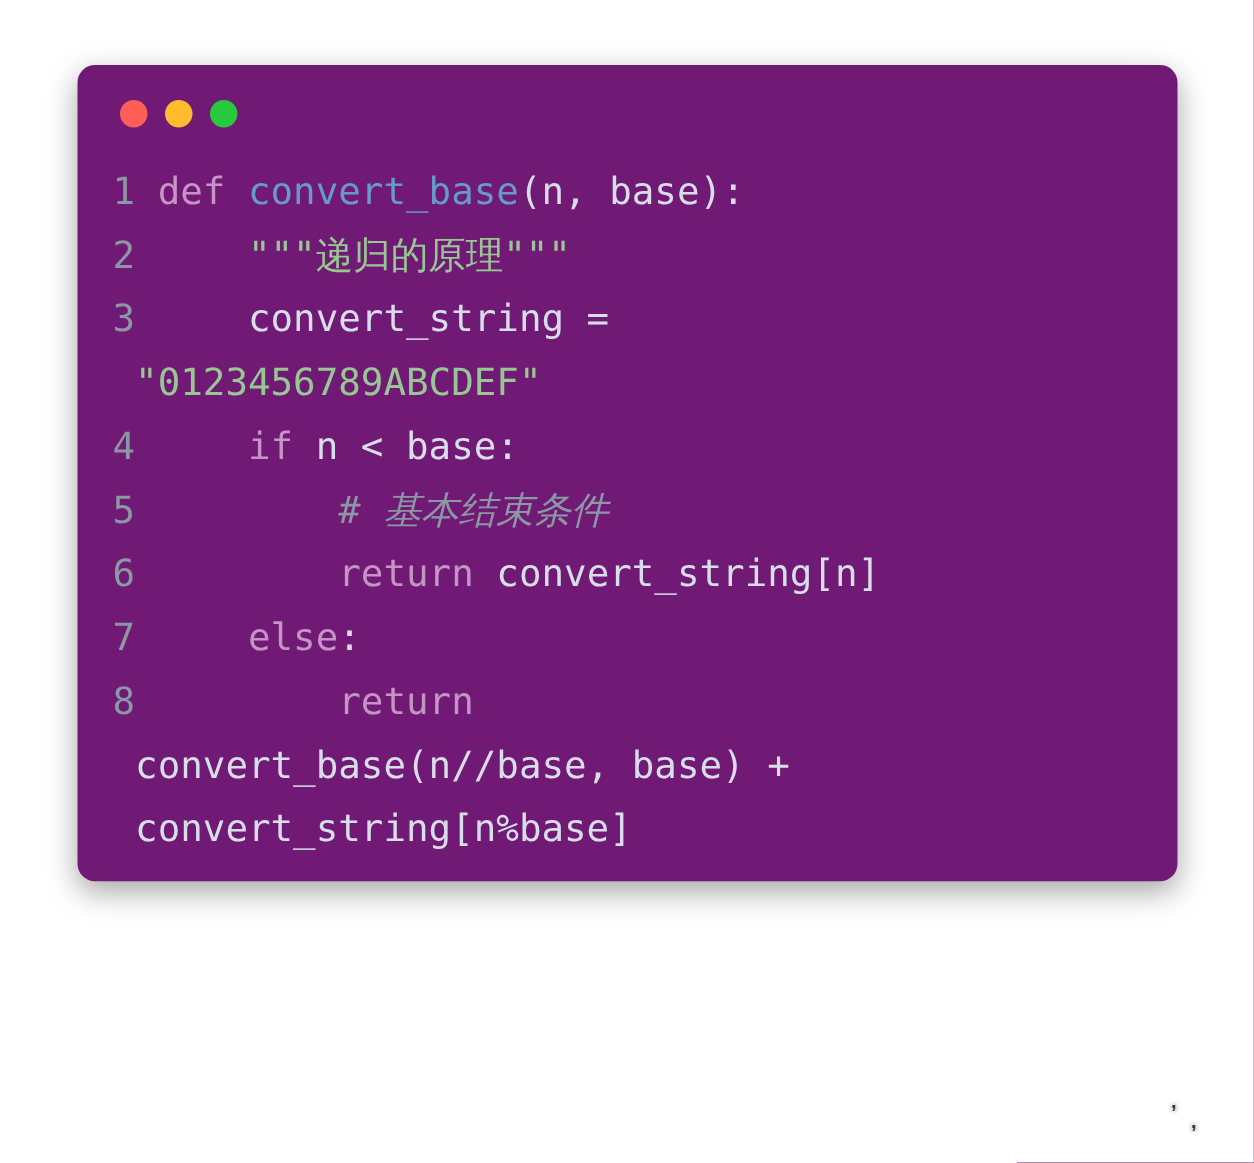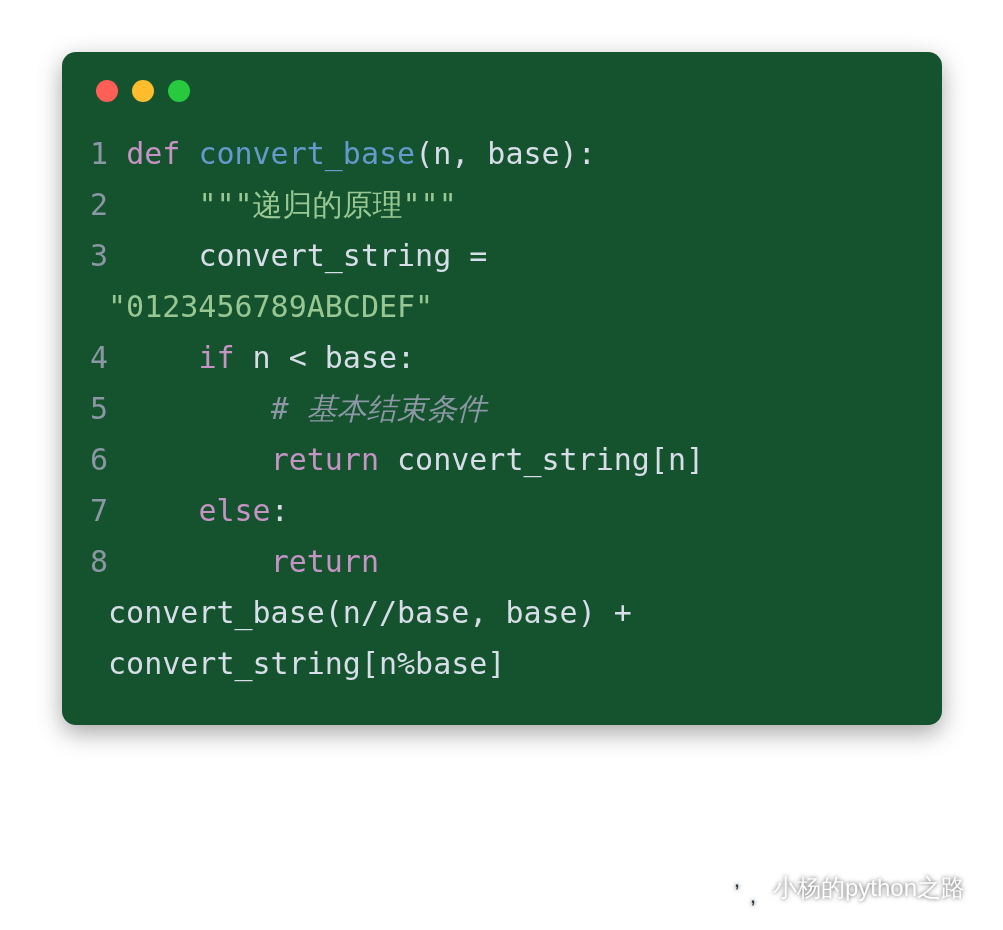"1 def convert_base(n, base):" .code-window { background: #14532d -> #701a75; padding: 28px 28px 36px 28px -> 28px 28px 16px 28px }
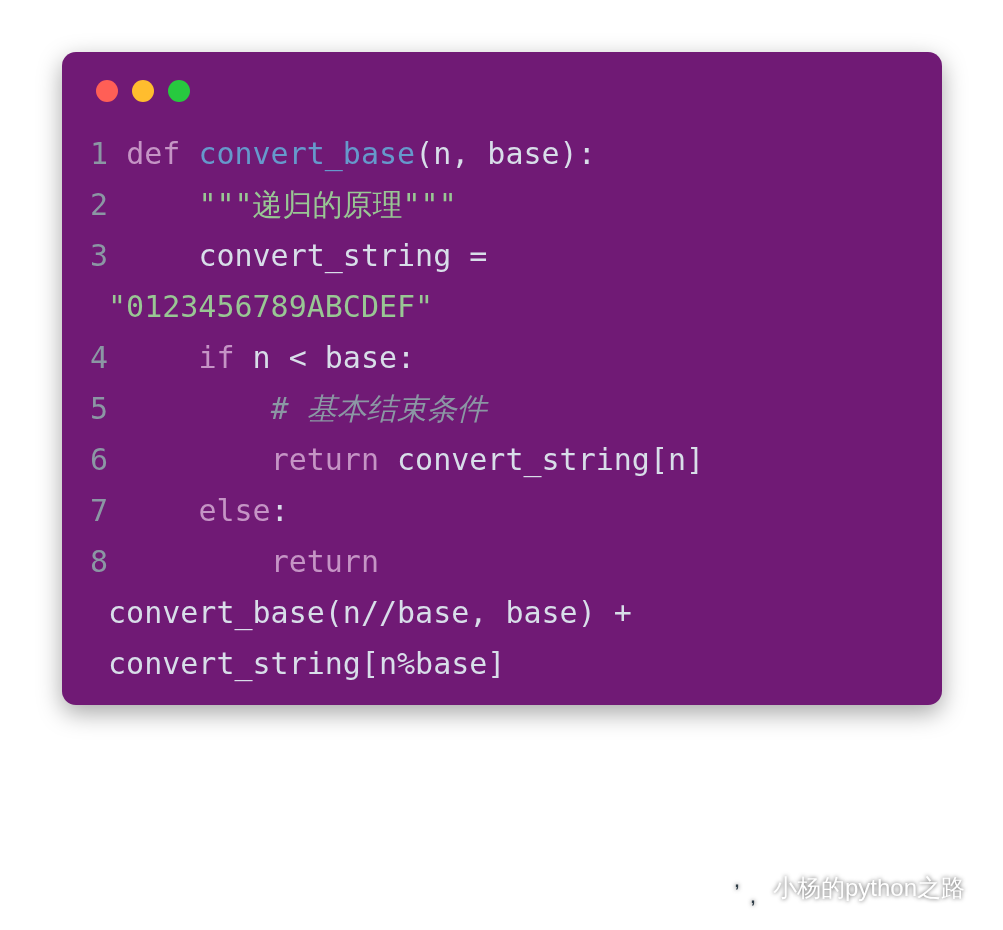"小杨的python之路" span { html: <span>小杨的python之路</span> -> none }
